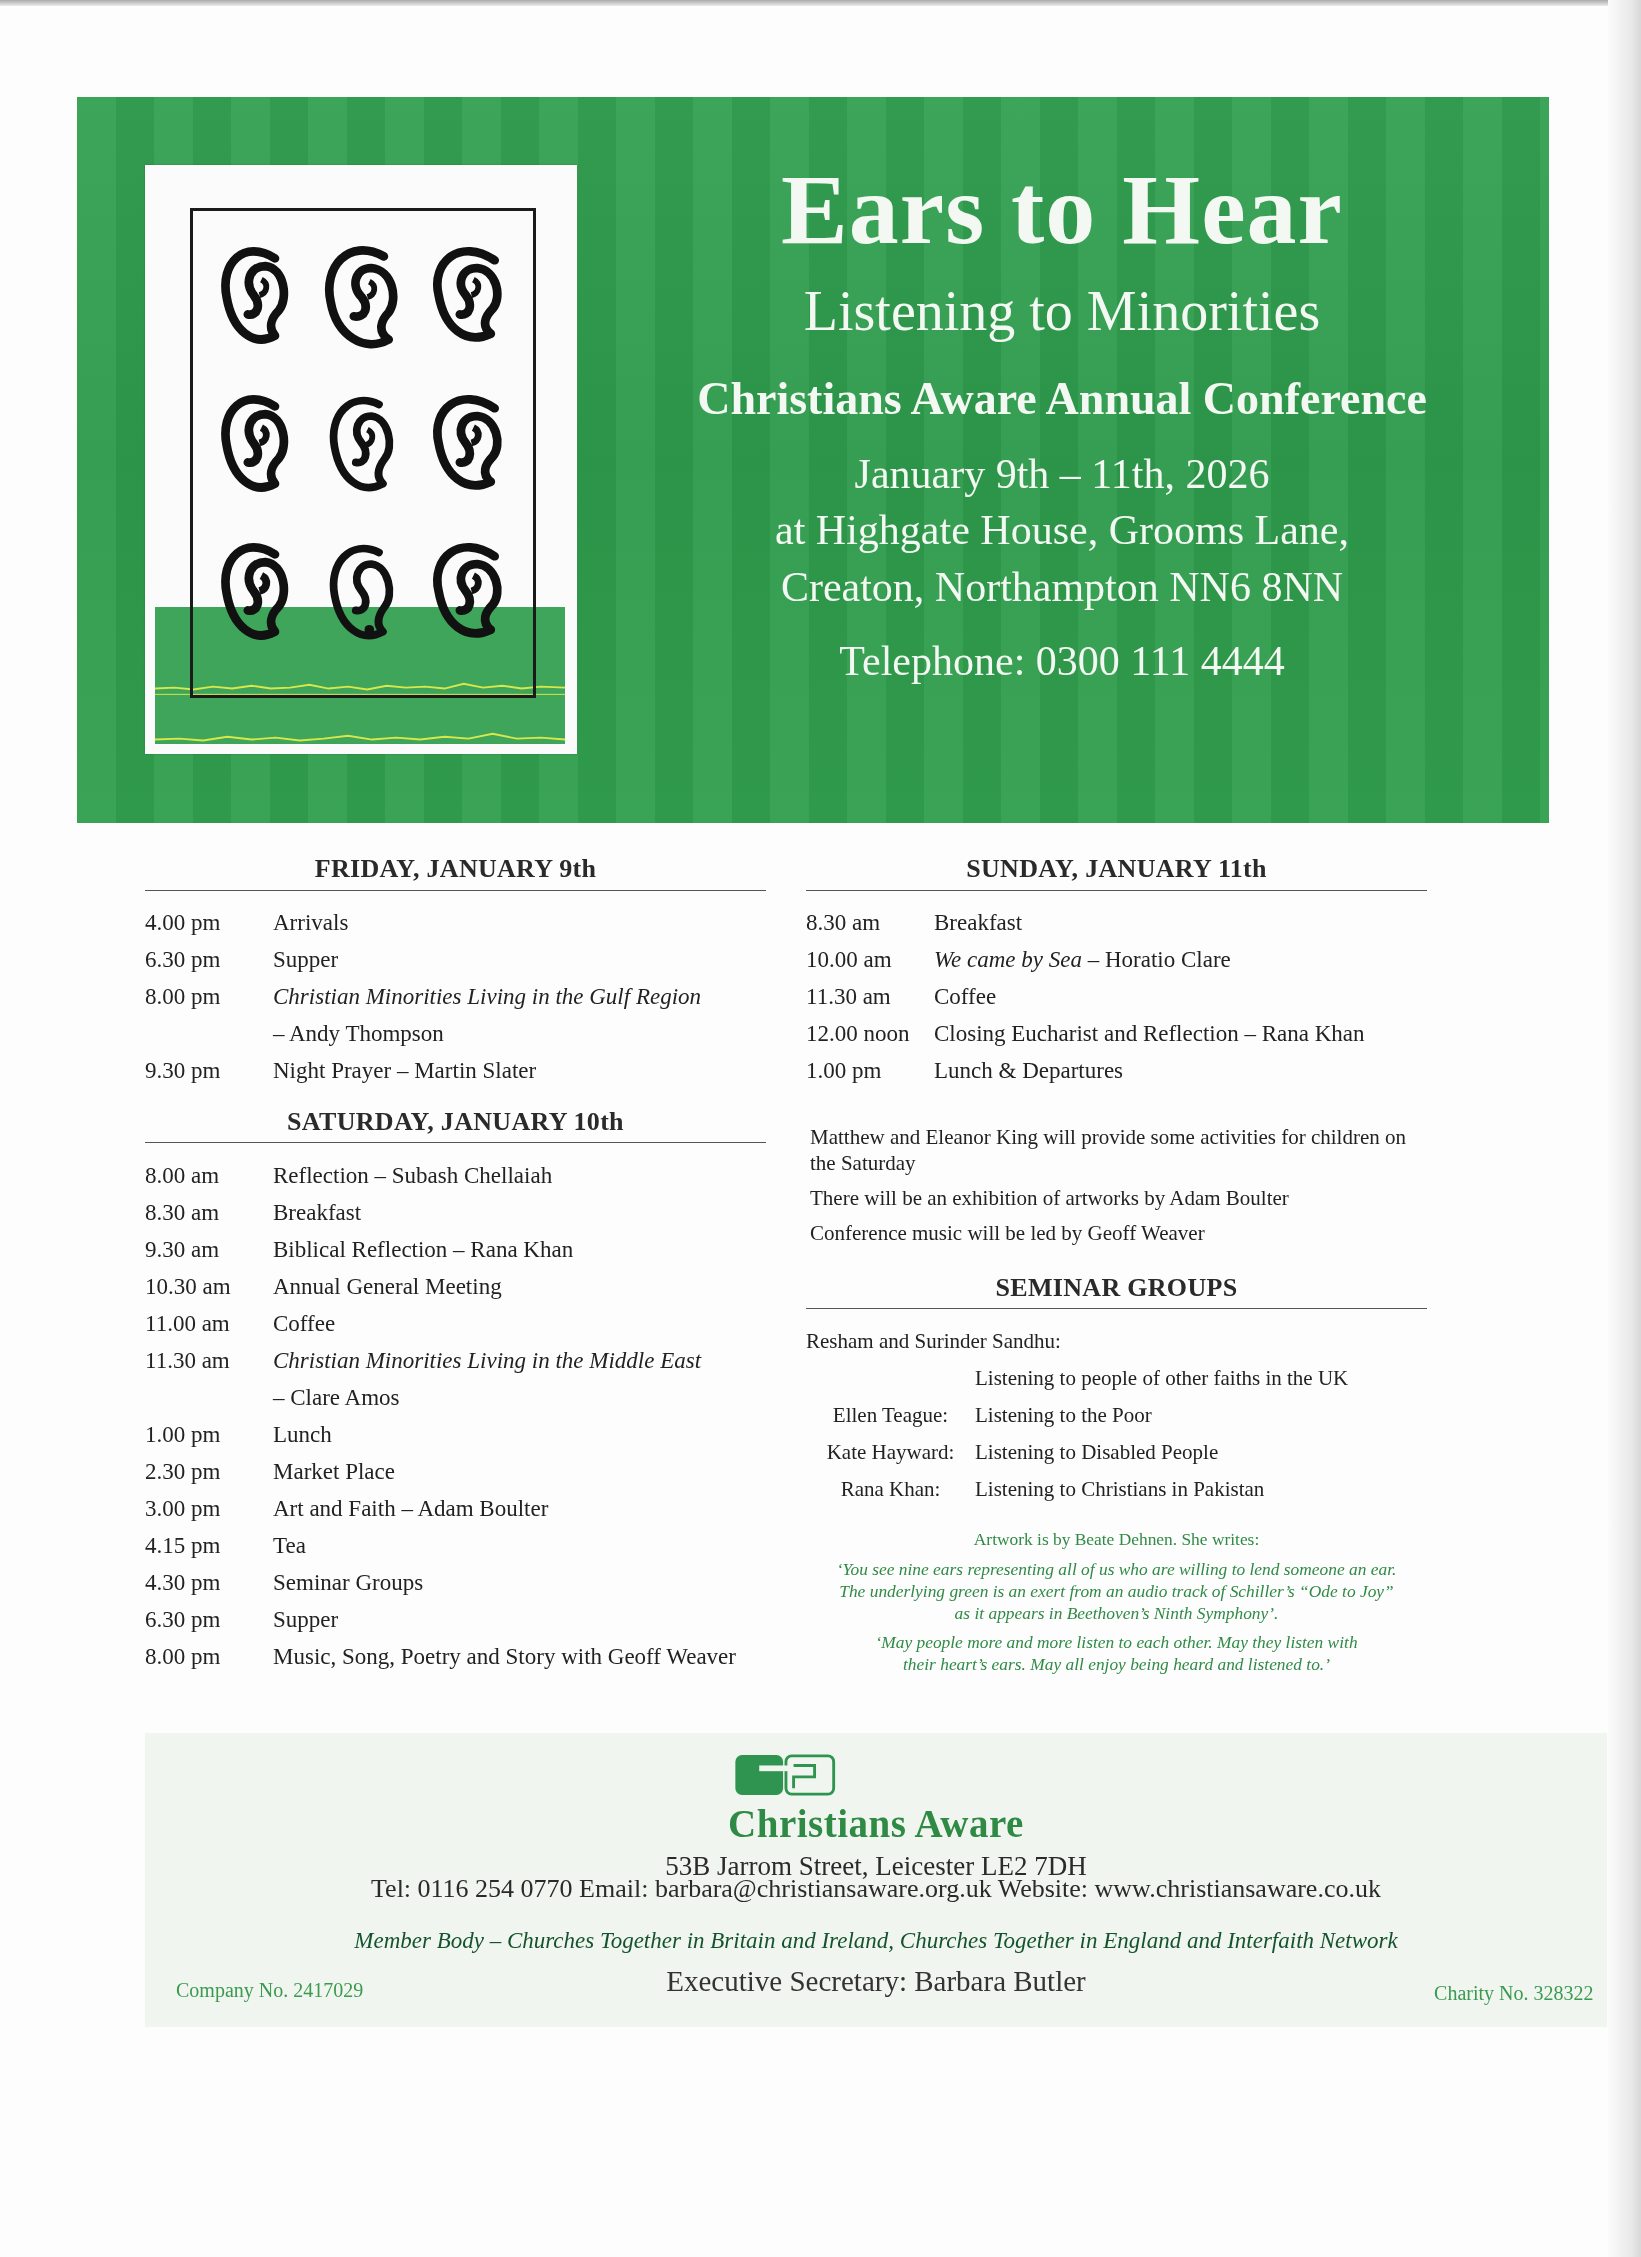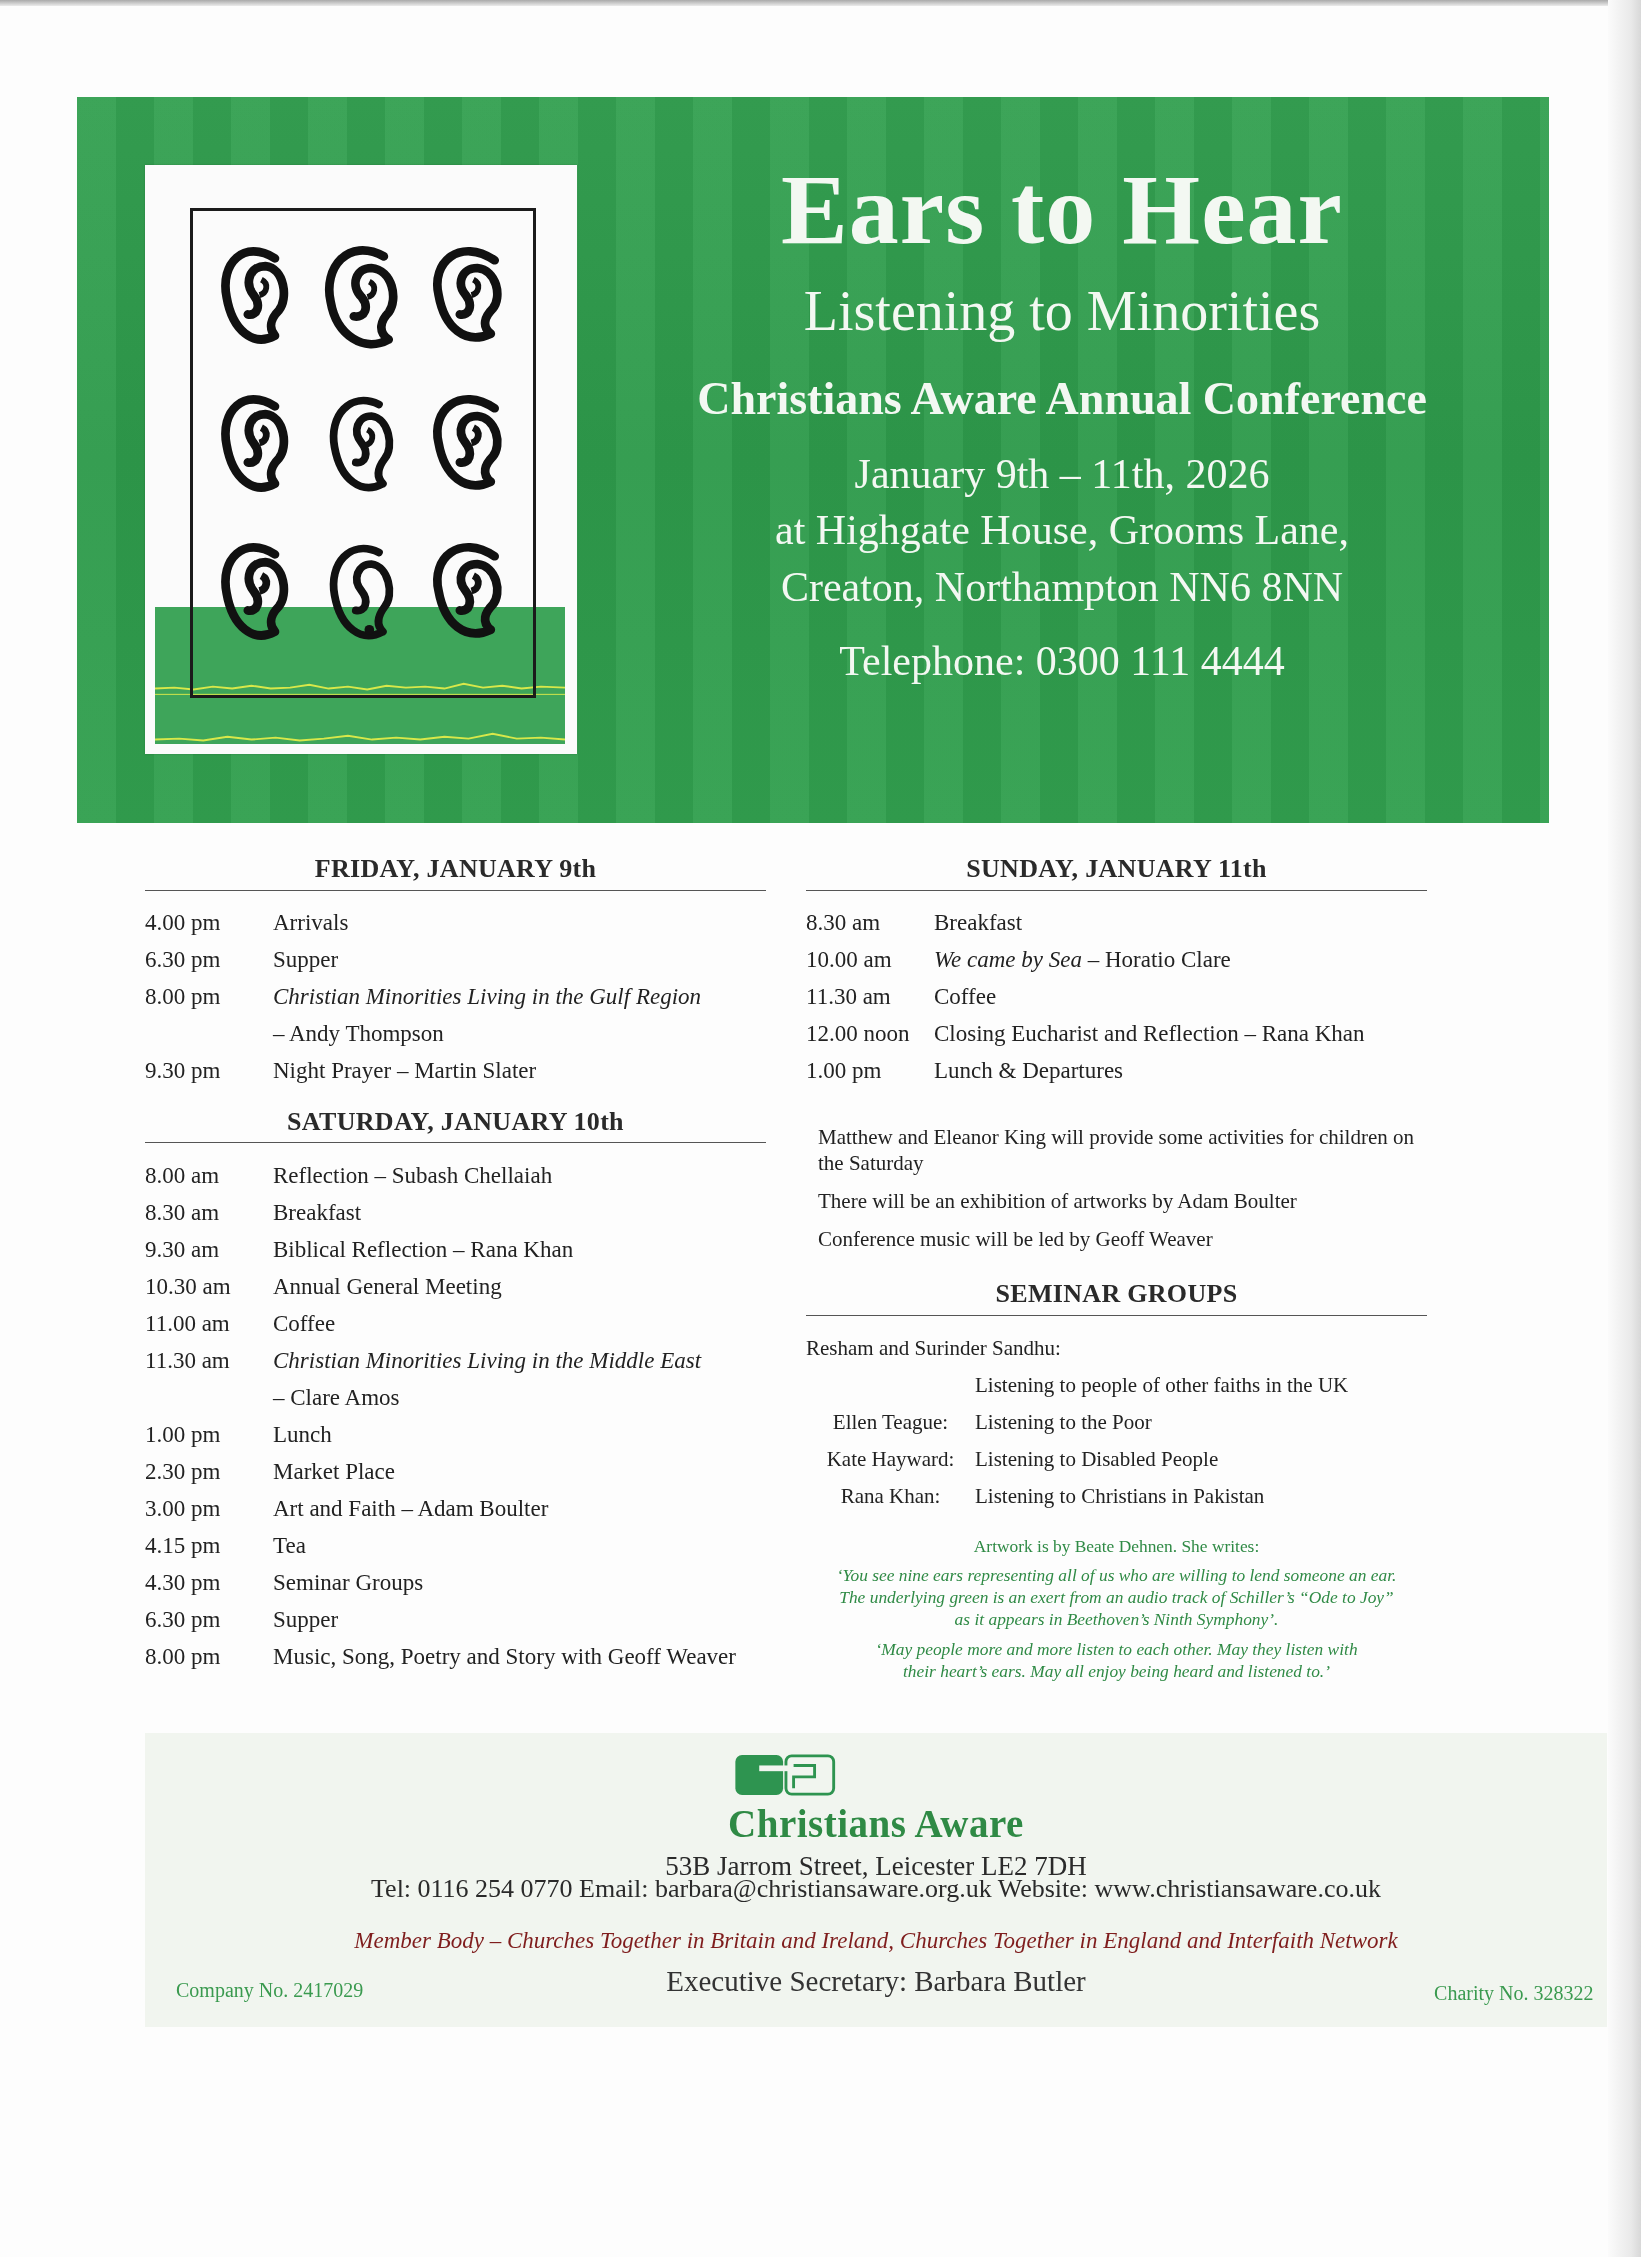"Matthew and Eleanor King will" .notes p { margin: 12px -> 4px }
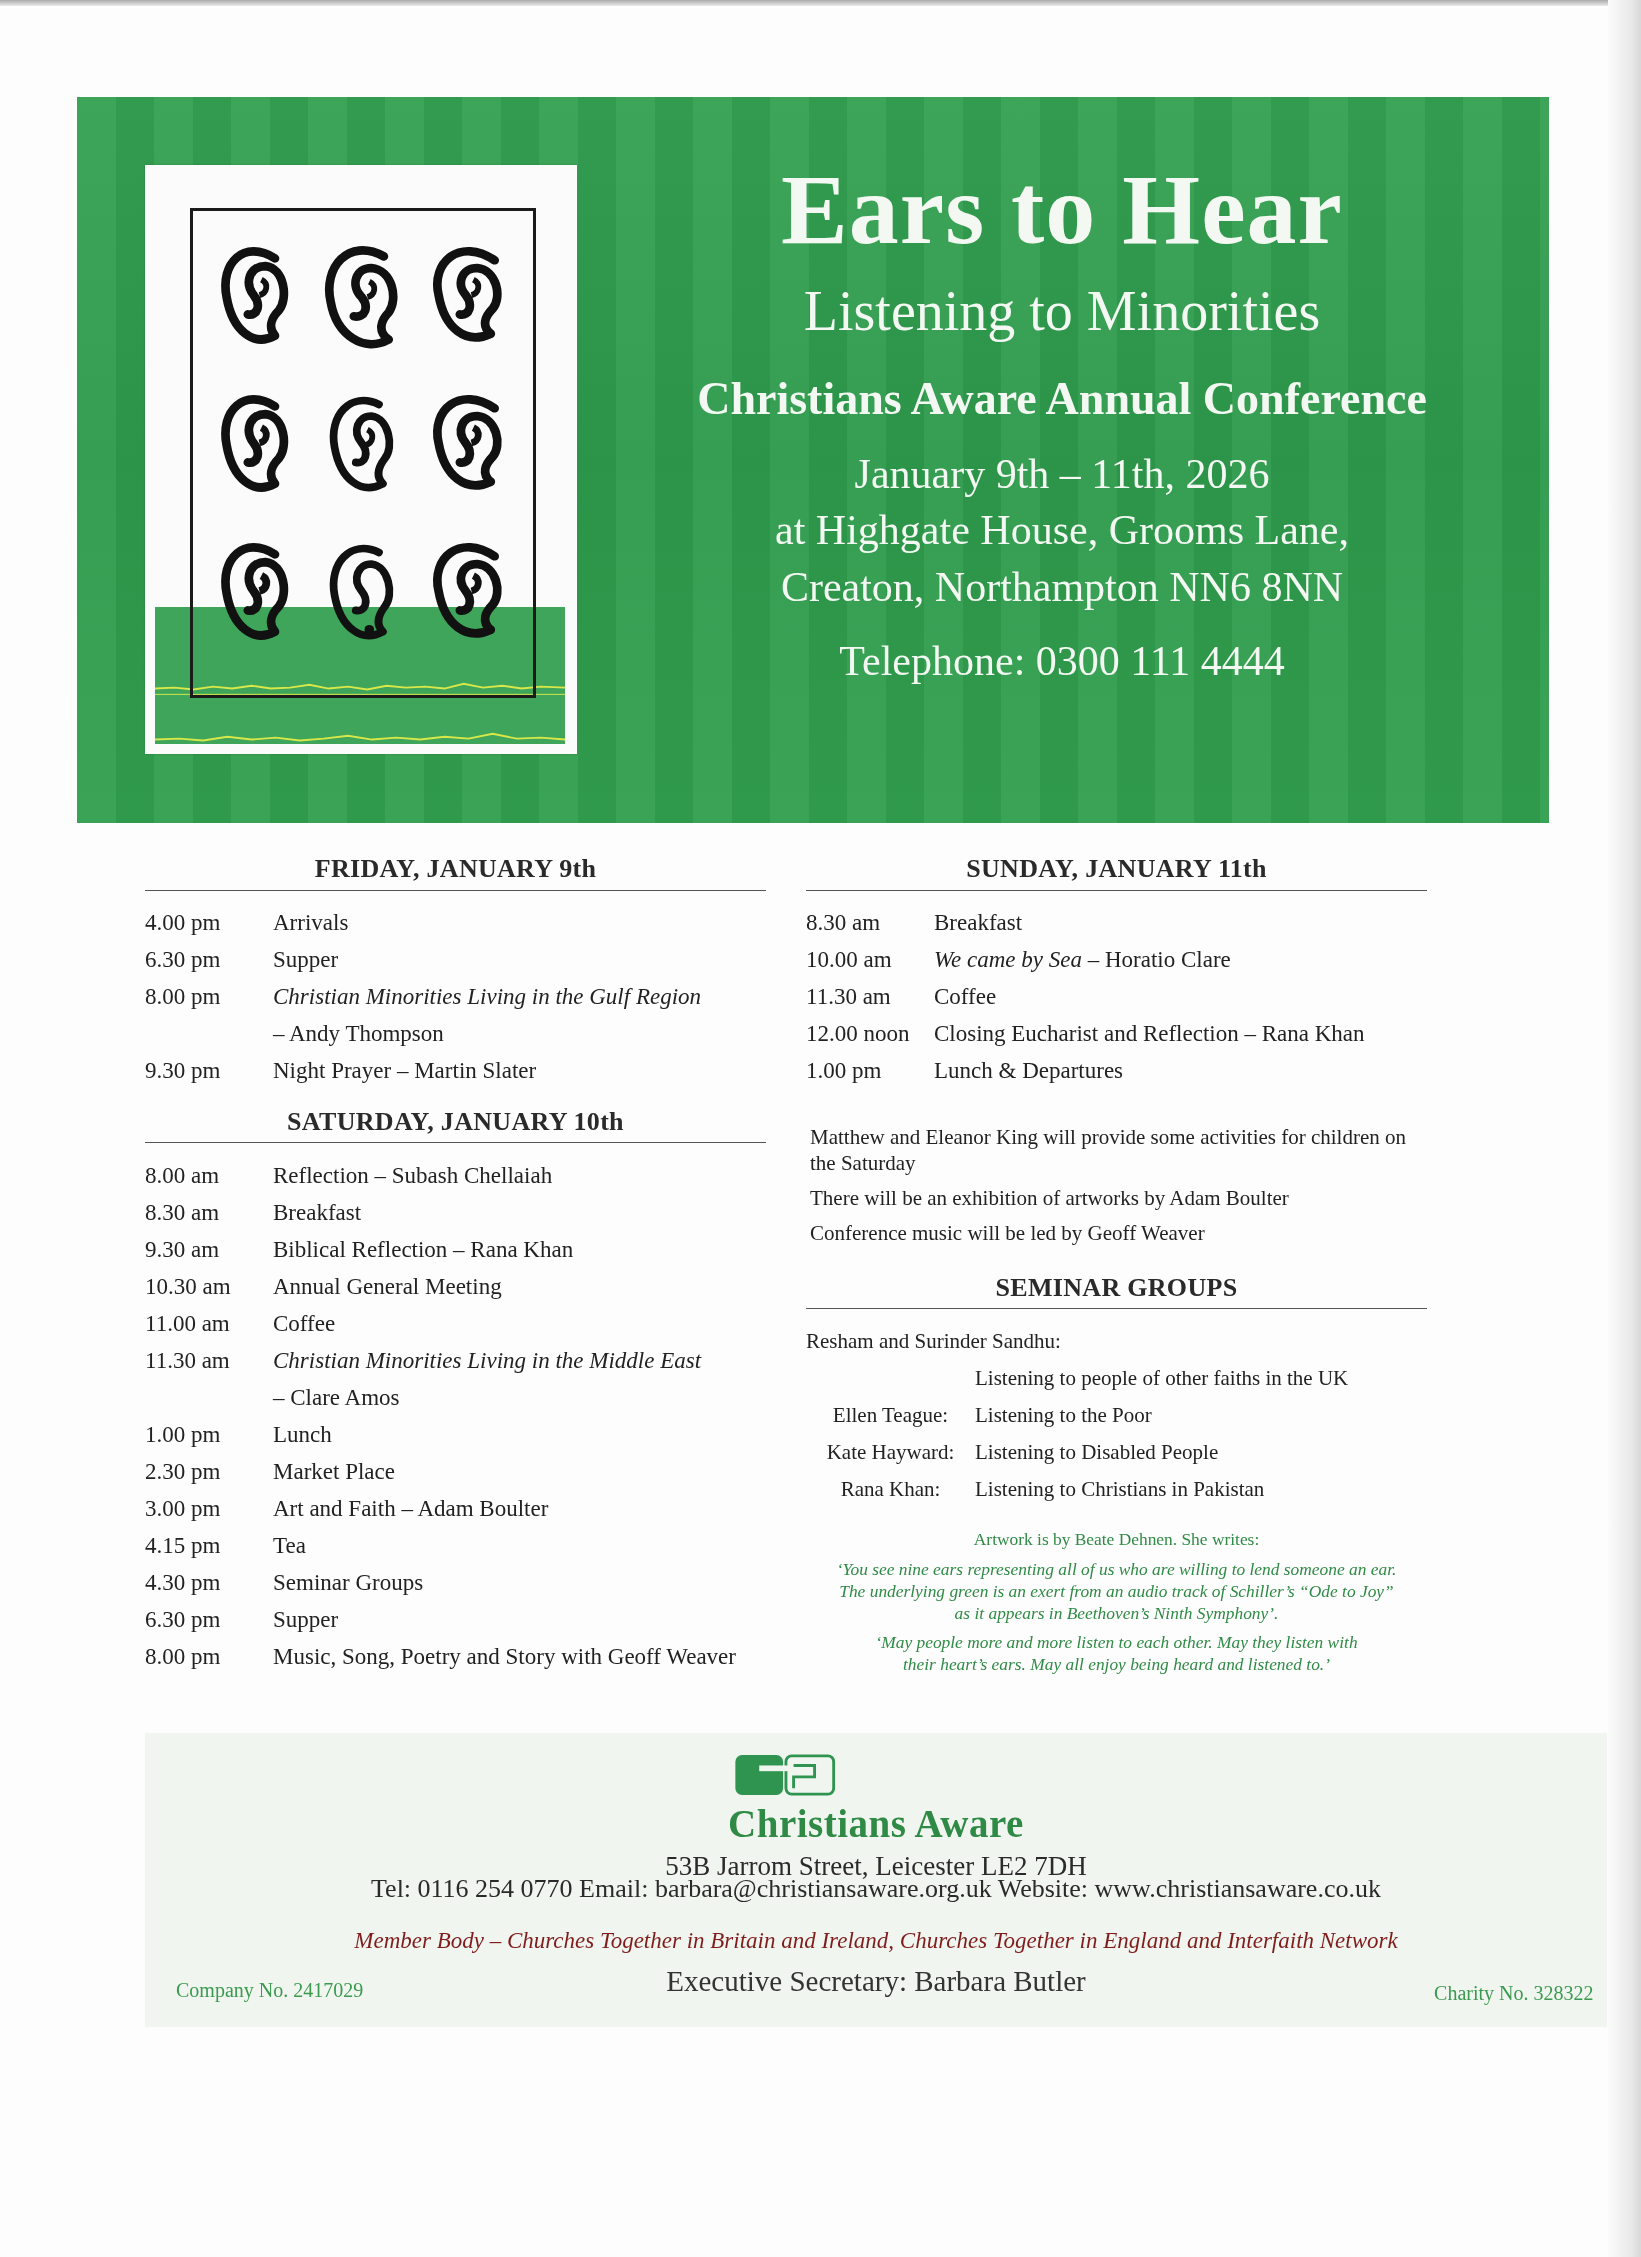"Member Body – Churches Together" .f-member { color: #7f1d1d -> #14532d }
